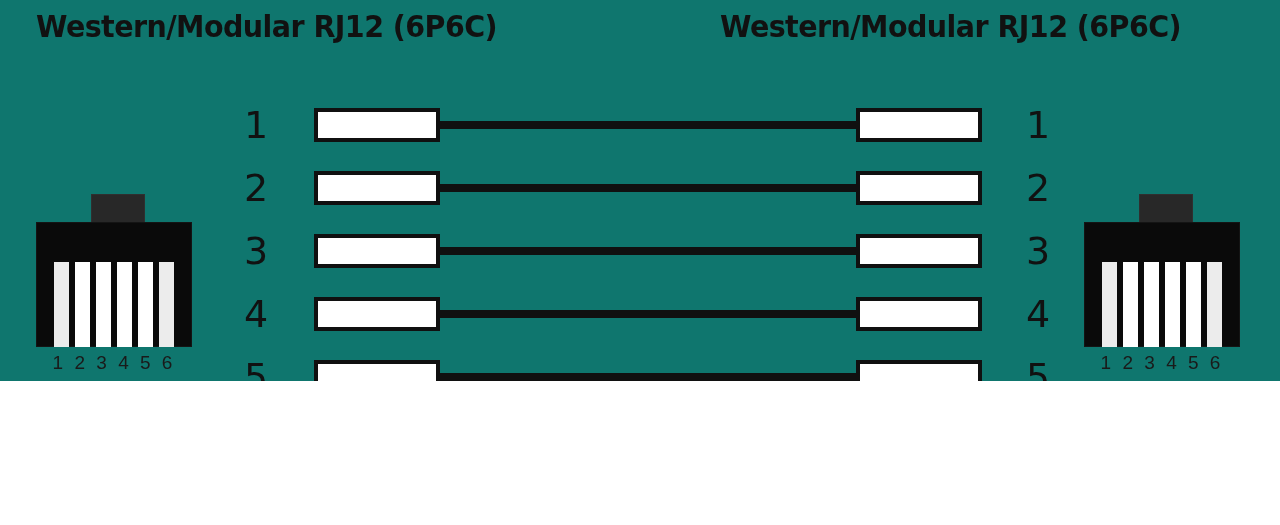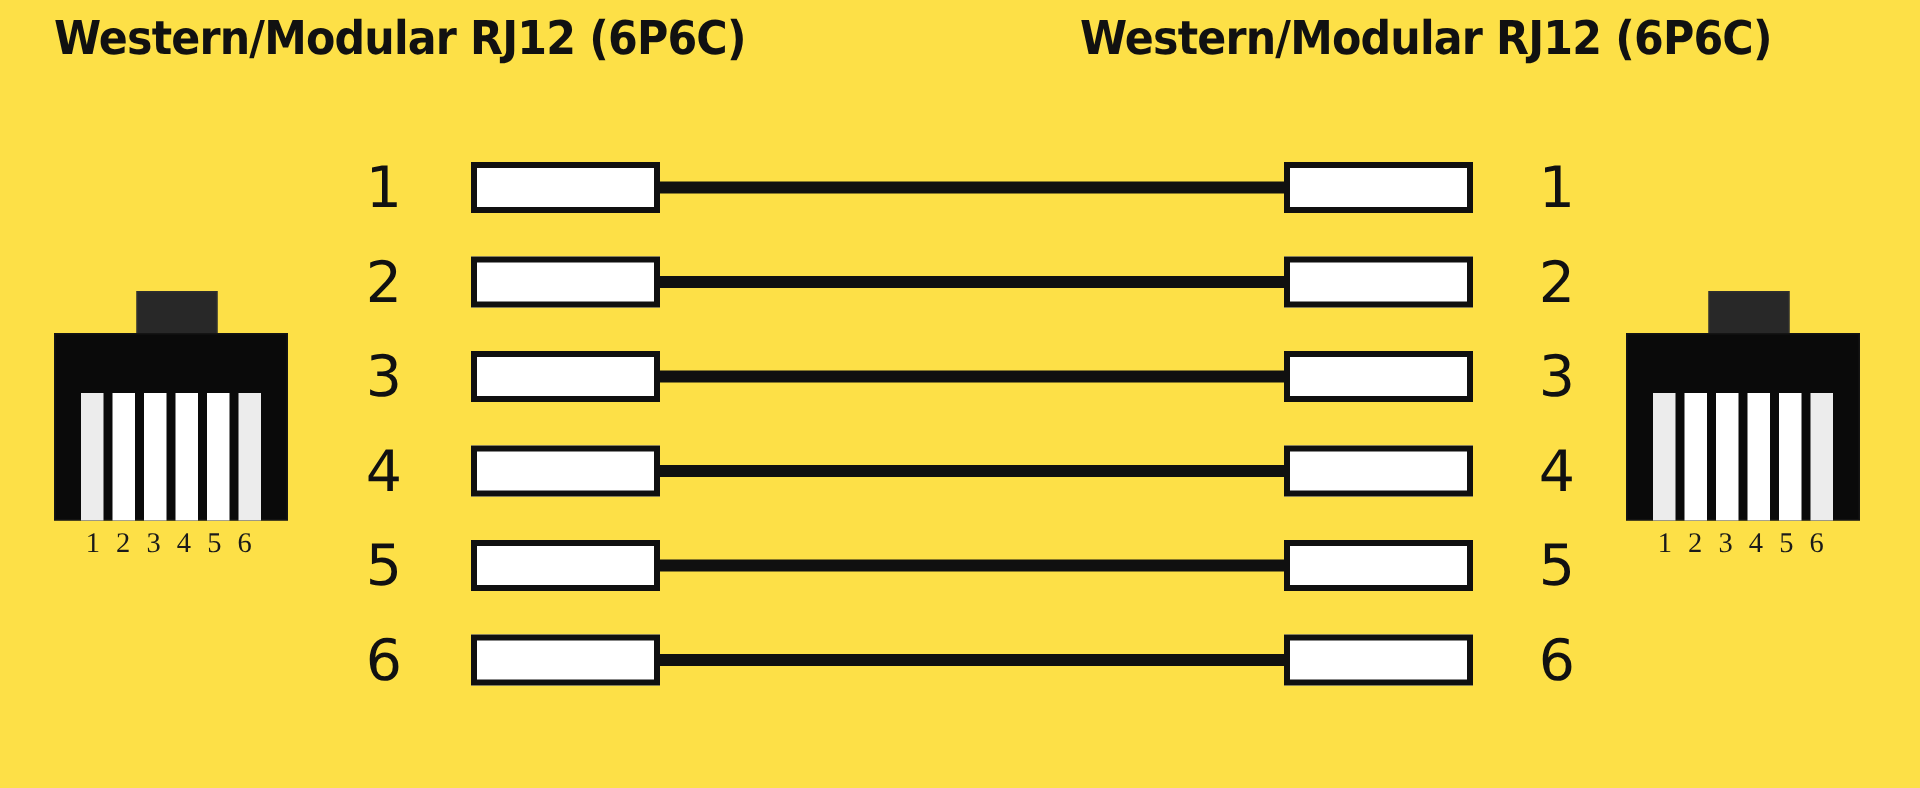"Western/Modular RJ12 (6P6C)" #canvas { background: #fde047 -> #0f766e; height: 525px -> 381px }
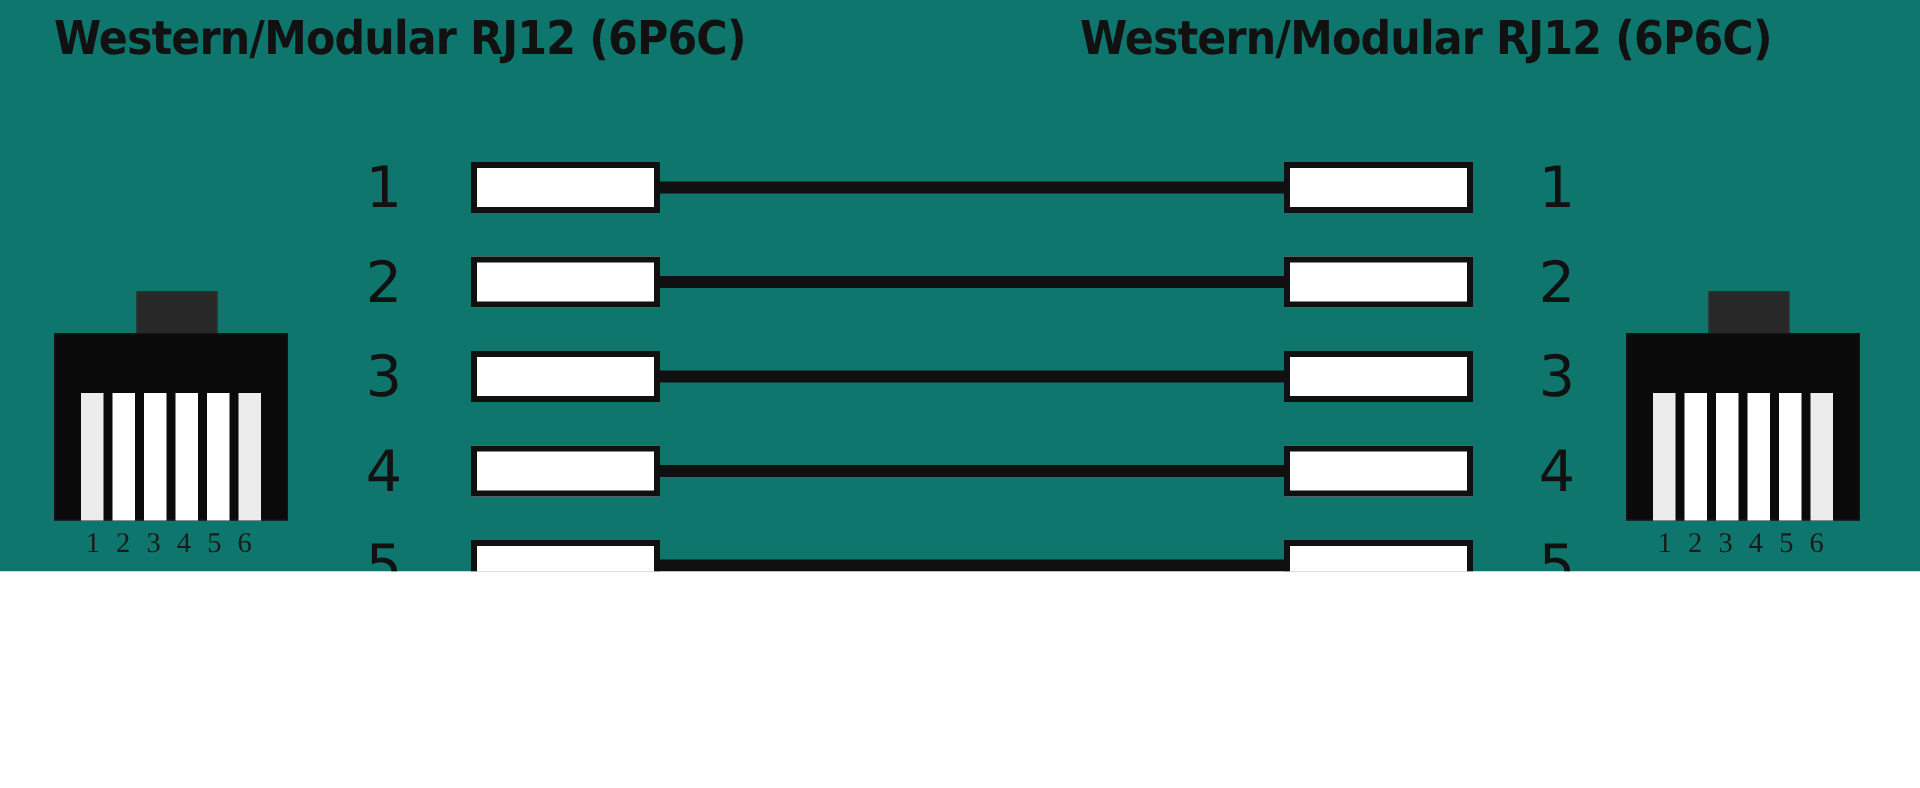"1 2 3 4 5" .conn-labels { font-family: Liberation Serif, serif -> Liberation Sans, sans-serif }
